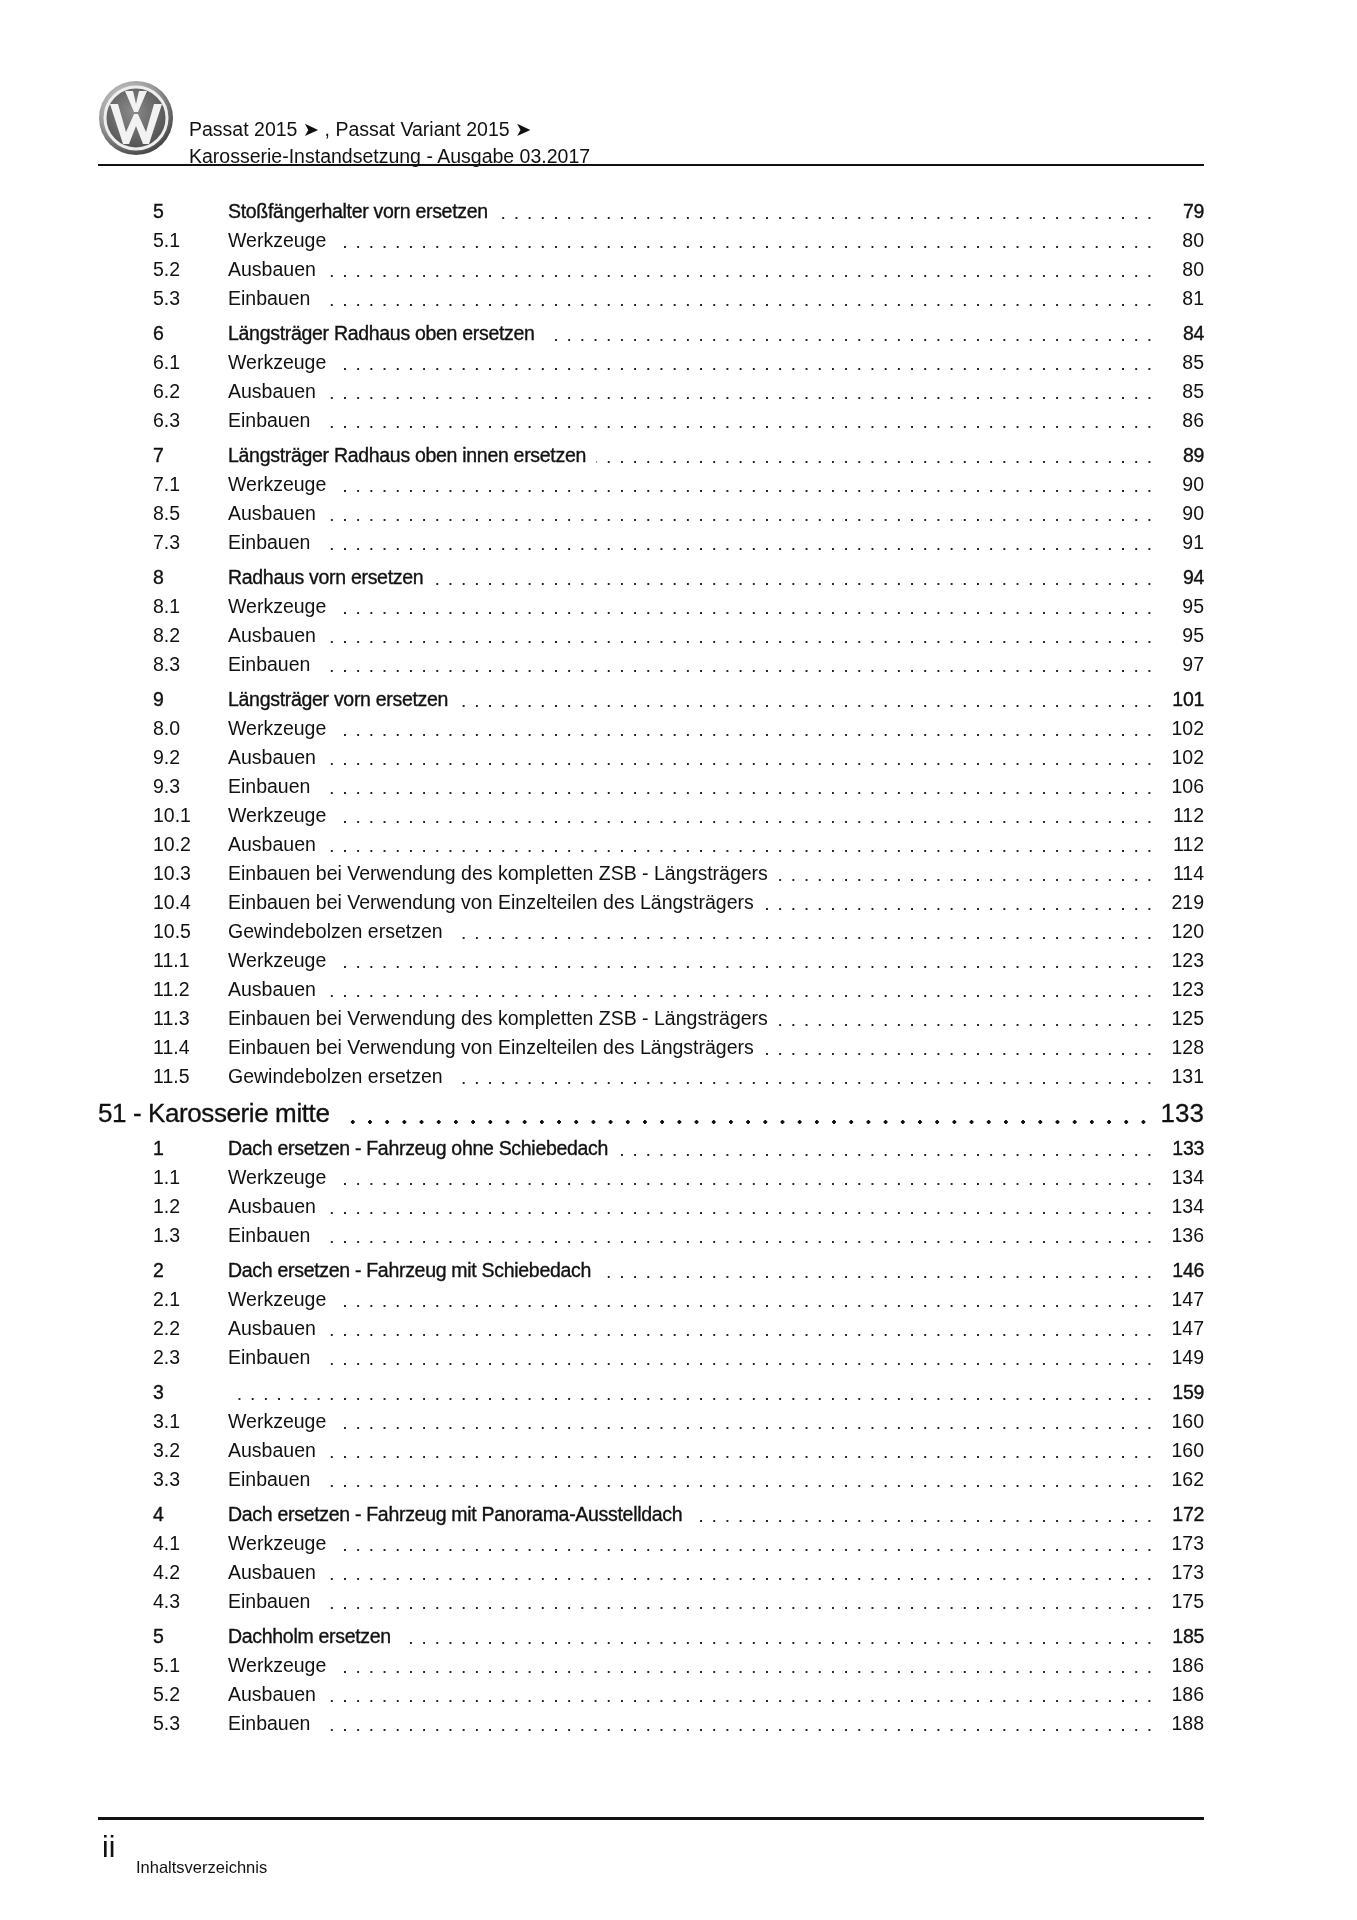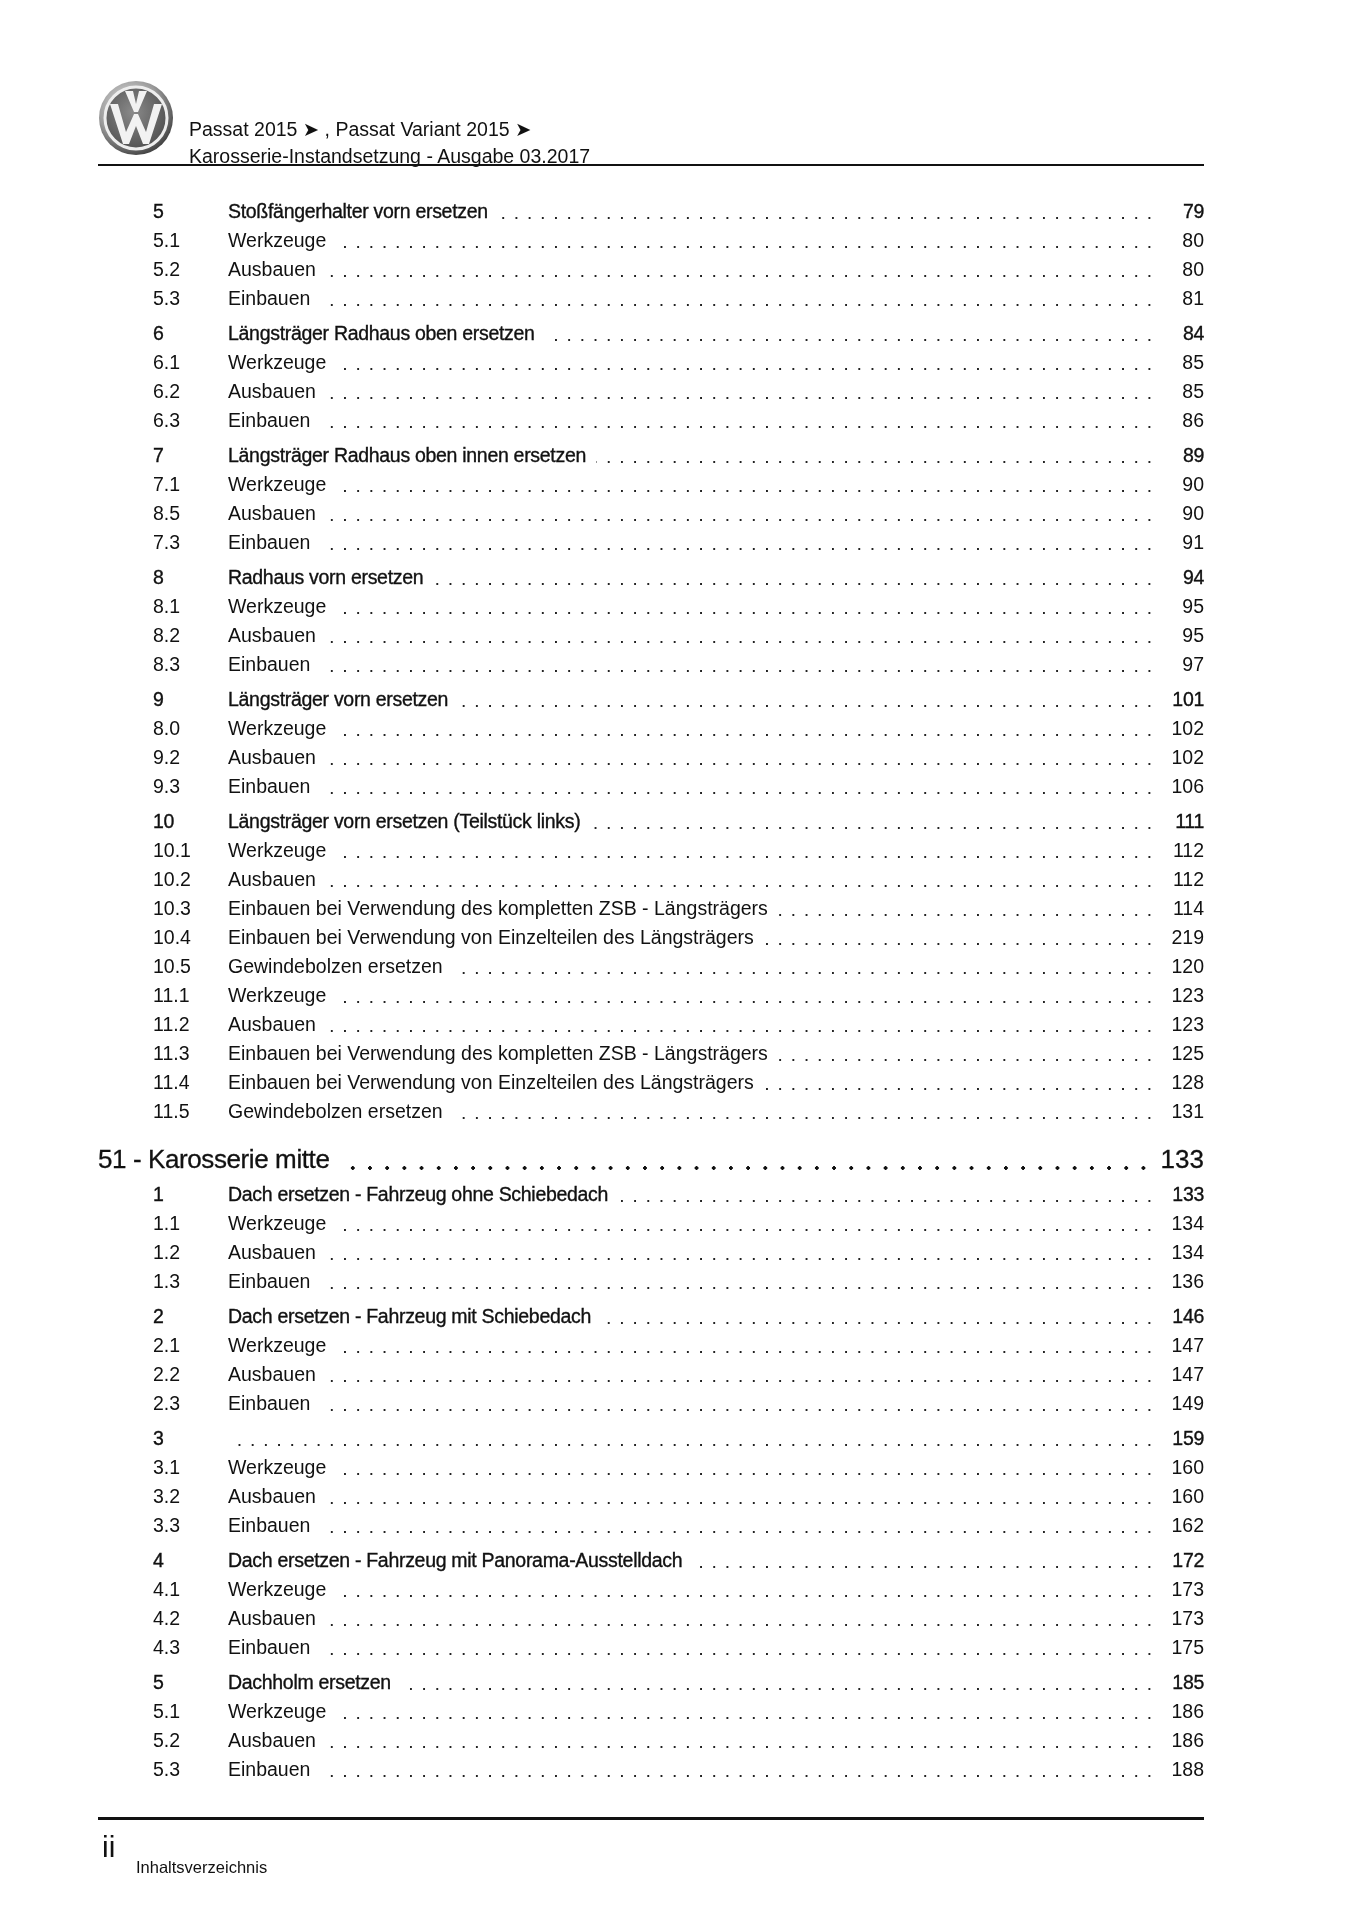"10" div.row { html: <div> <span>10</span> <span></span> <span>Längsträger vorn ersetzen (Teilstück links)</span> <span>111</span> </div> -> none }
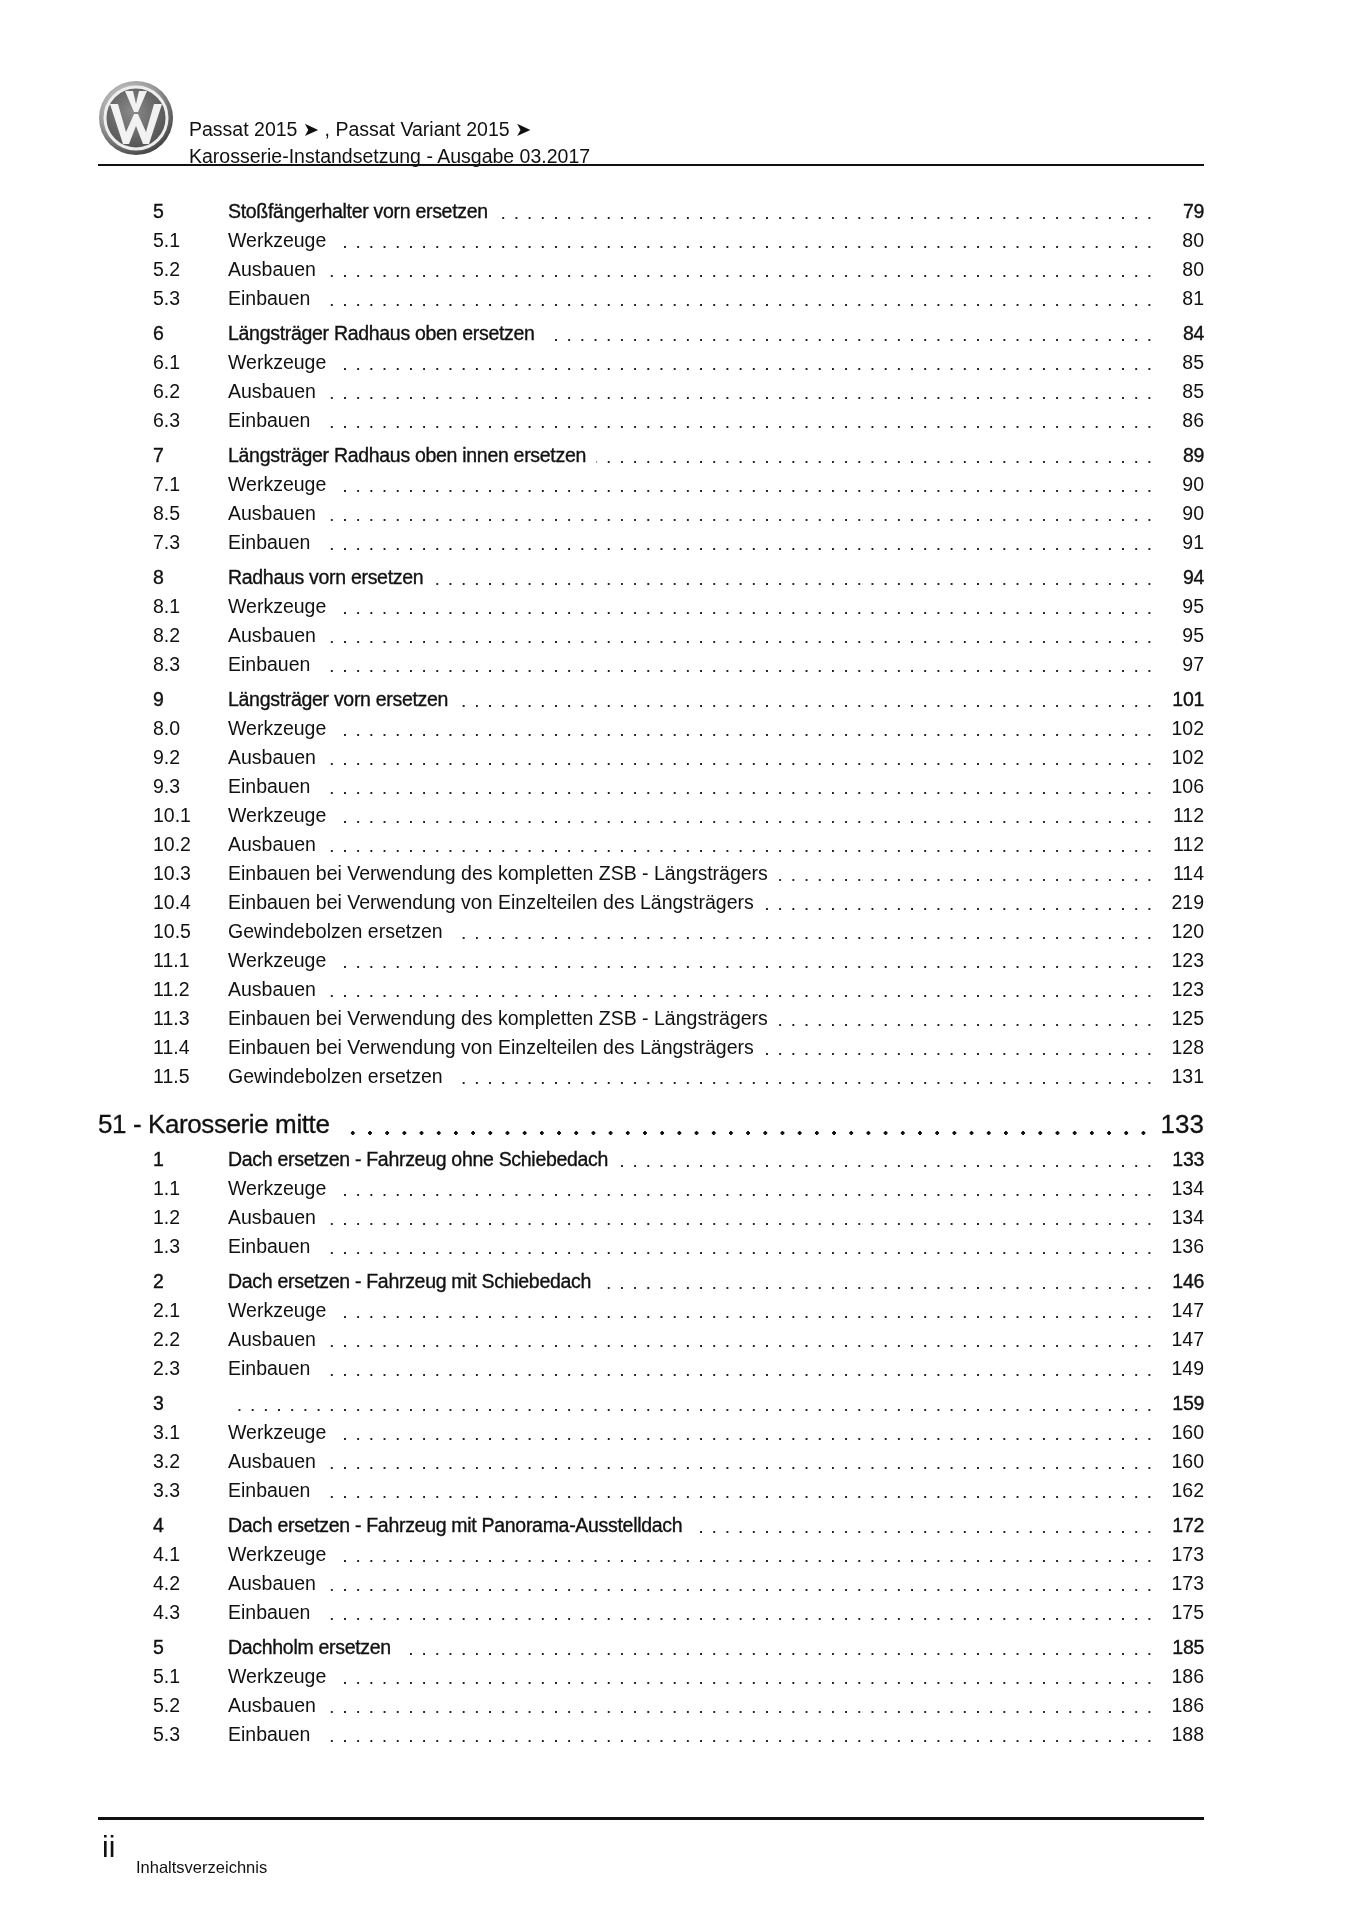"51 - Karosserie mitte" .chapter { margin-top: 12px -> 1px }
